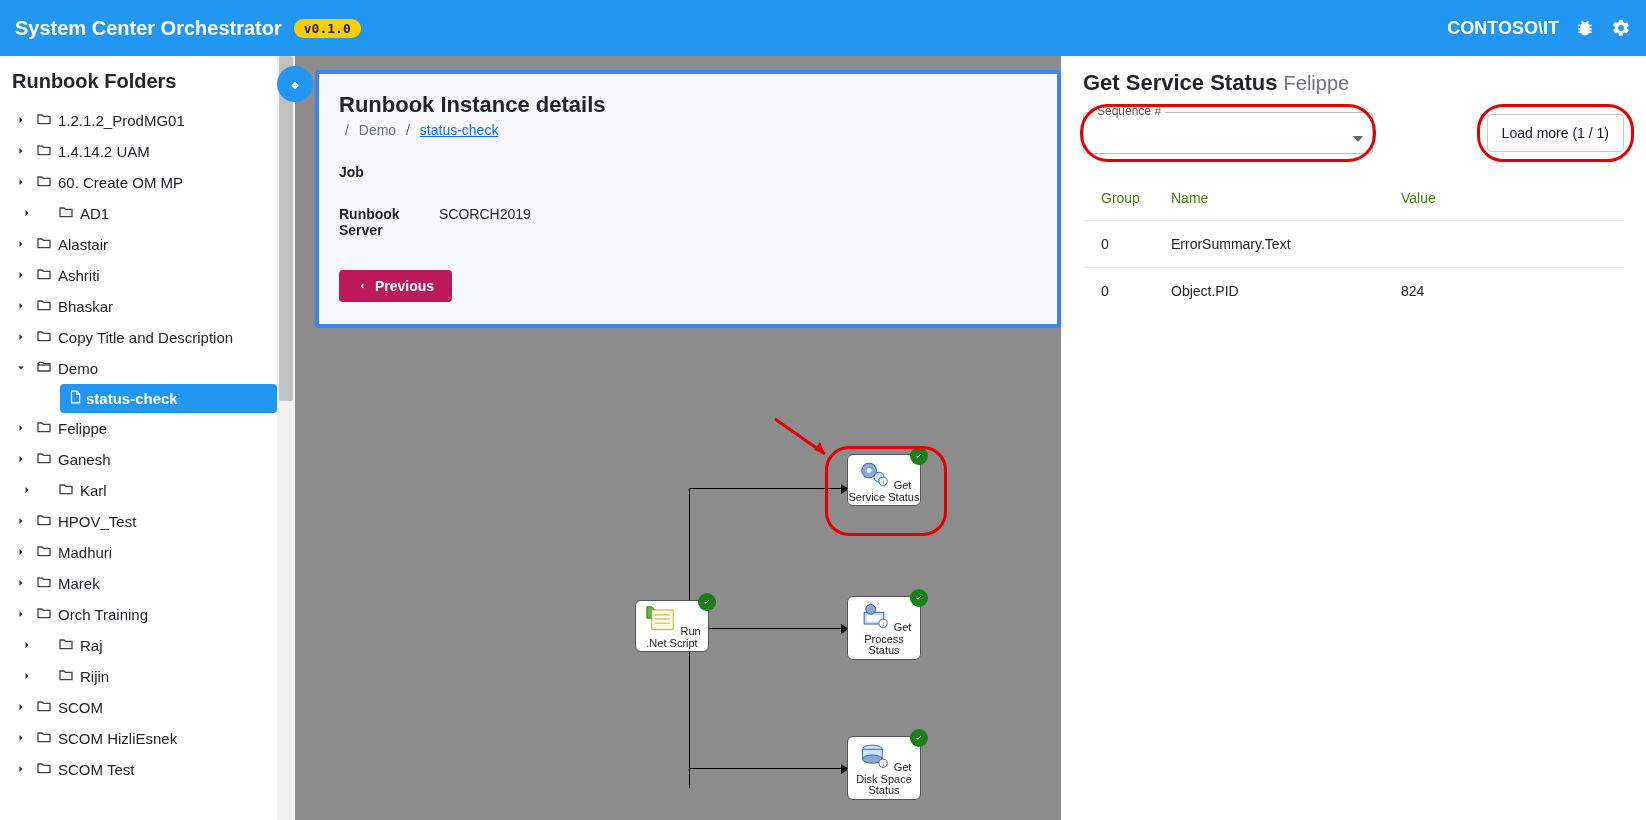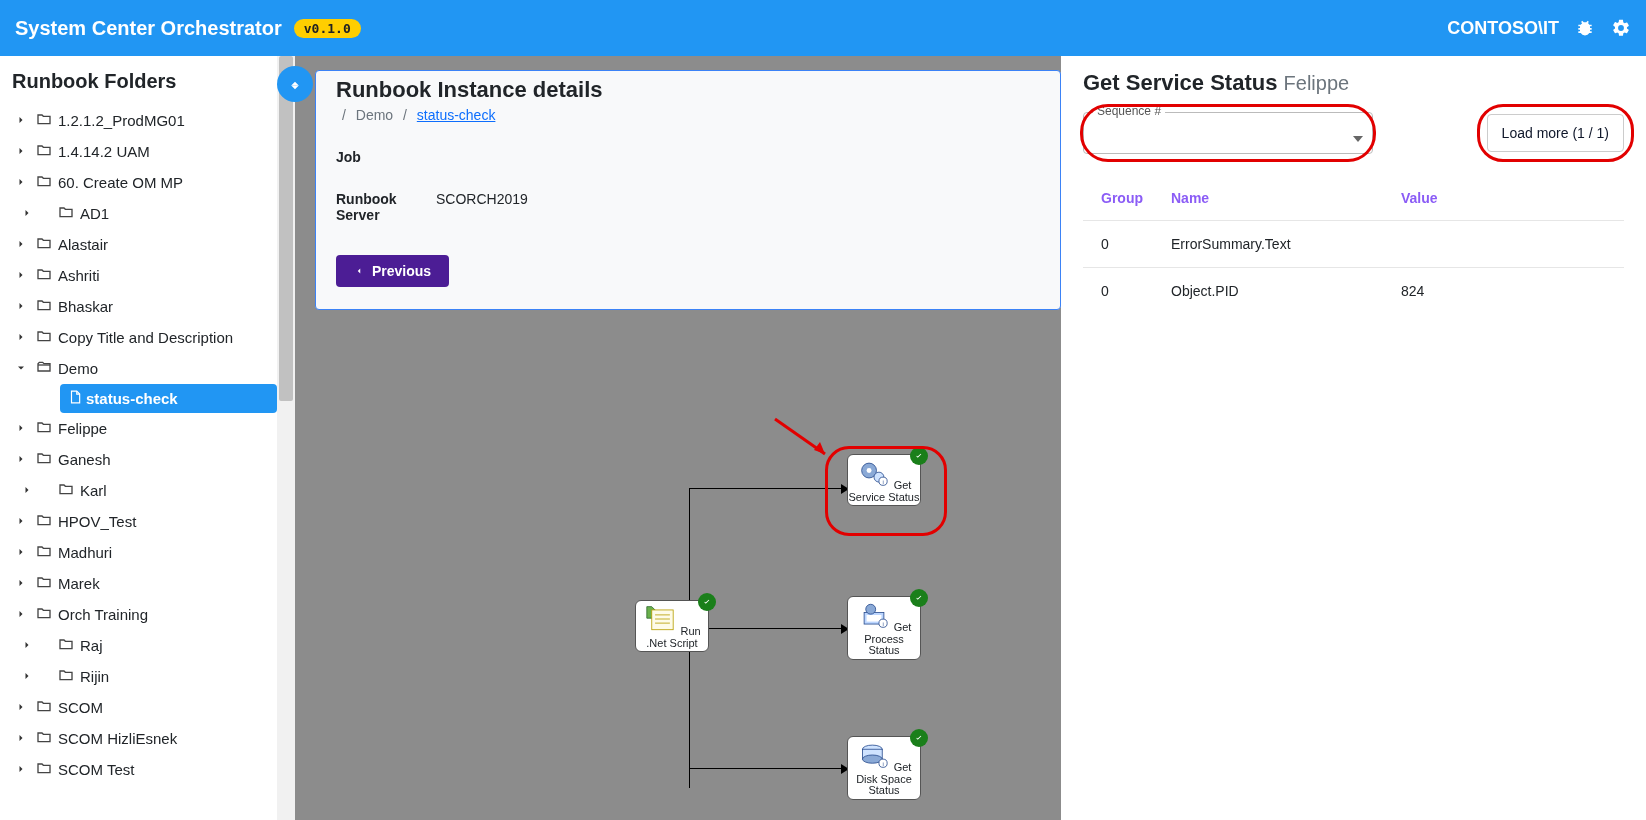"Runbook Instance details" .card { border: 1px solid #3b82f6 -> 4px solid #3b82f6; padding: 6px 20px 22px -> 18px 20px 22px }
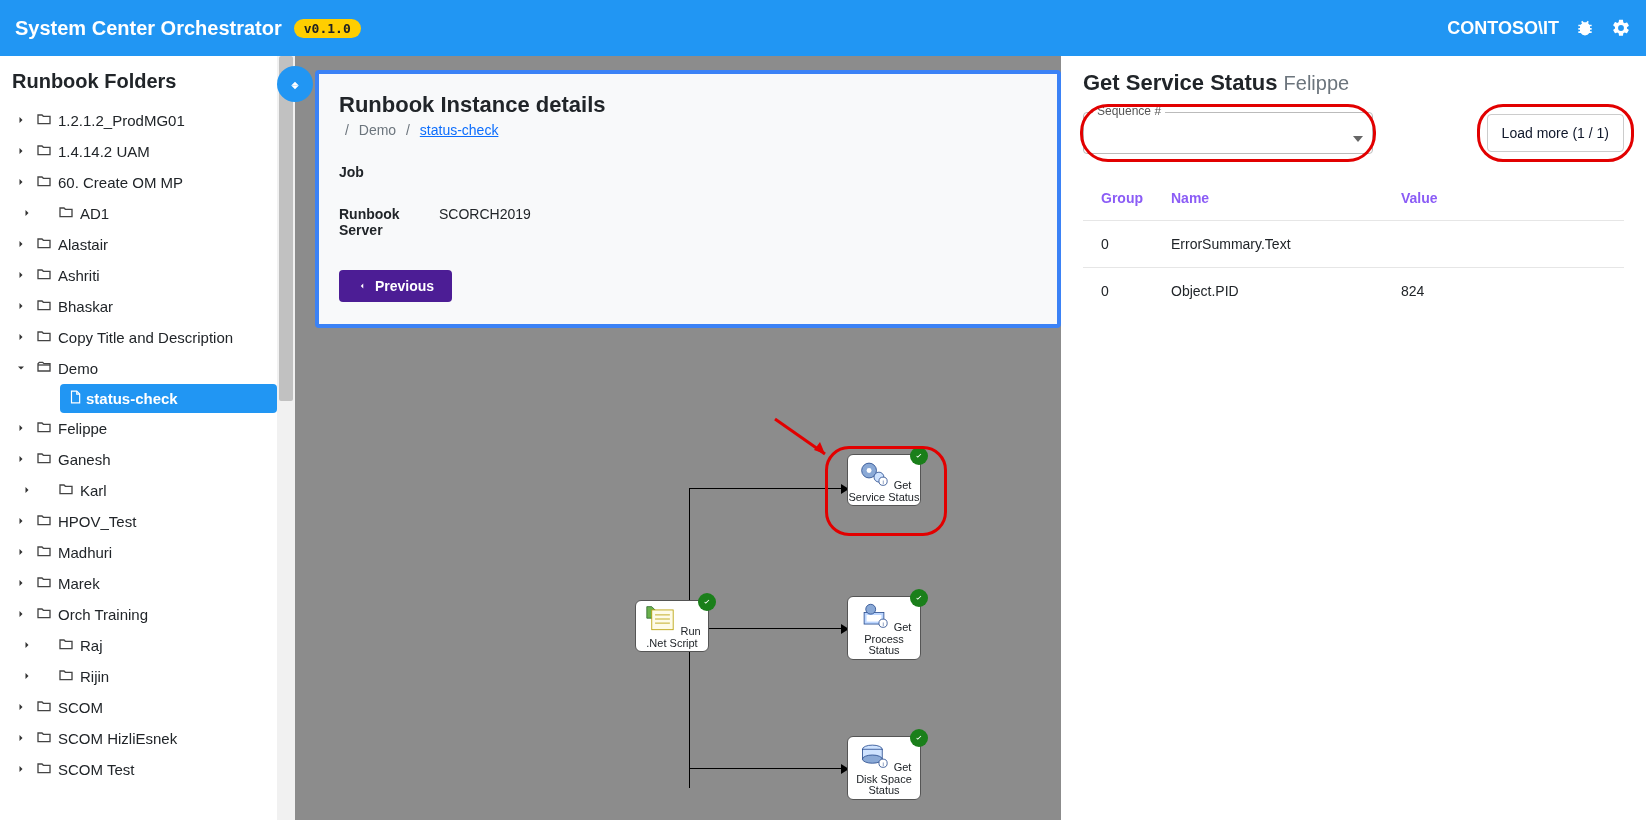"Group" .tbl th { color: #8b5cf6 -> #4d7c0f; font-weight: 700 -> 400 }
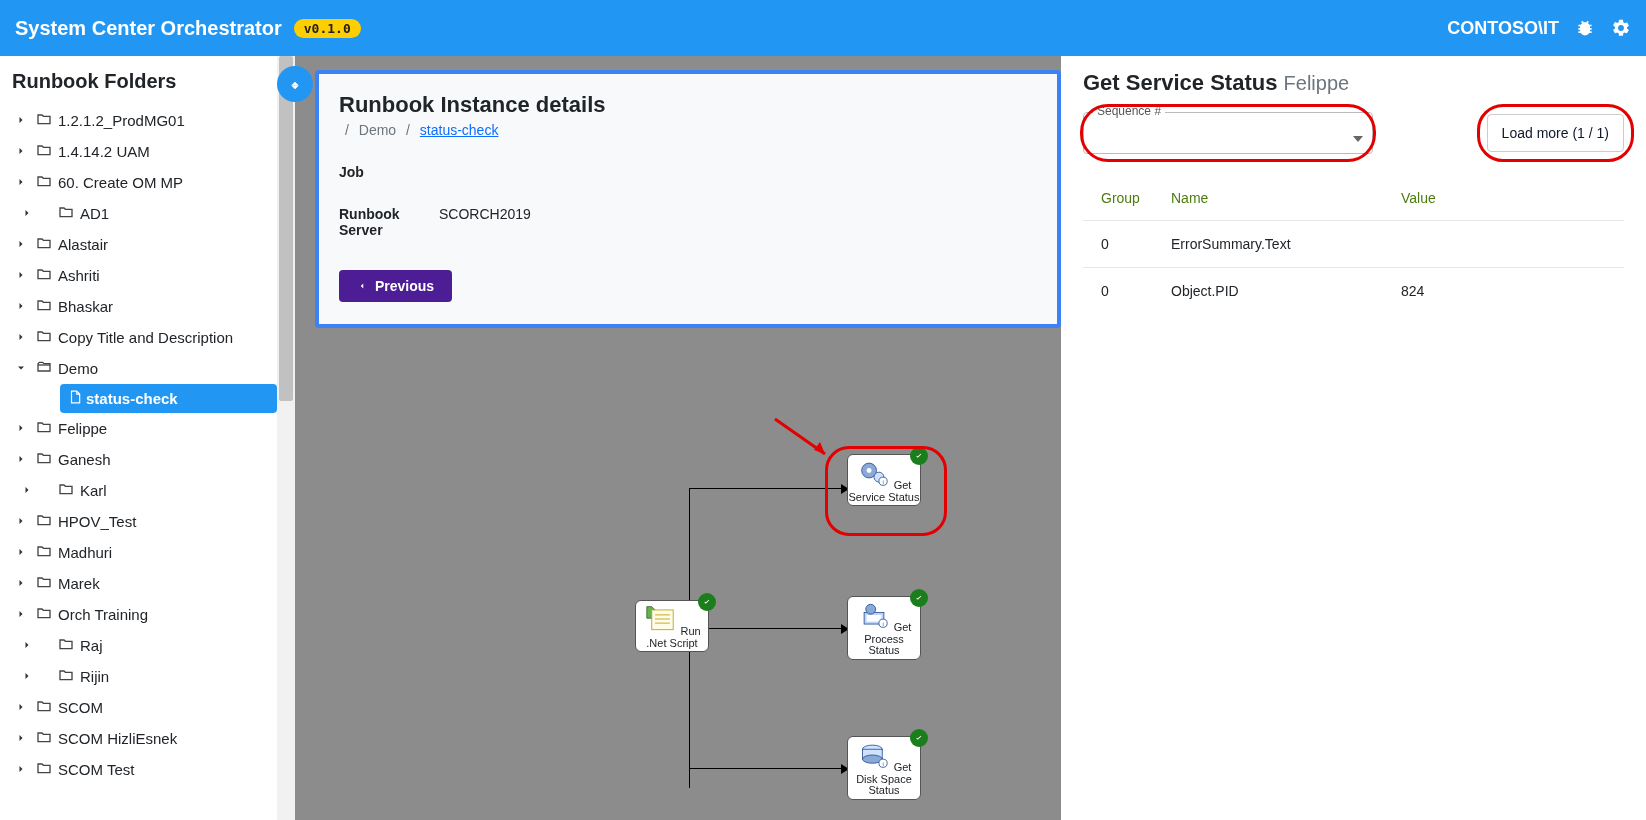"Previous" .prev-btn { background: #4c1d95 -> #be185d }
